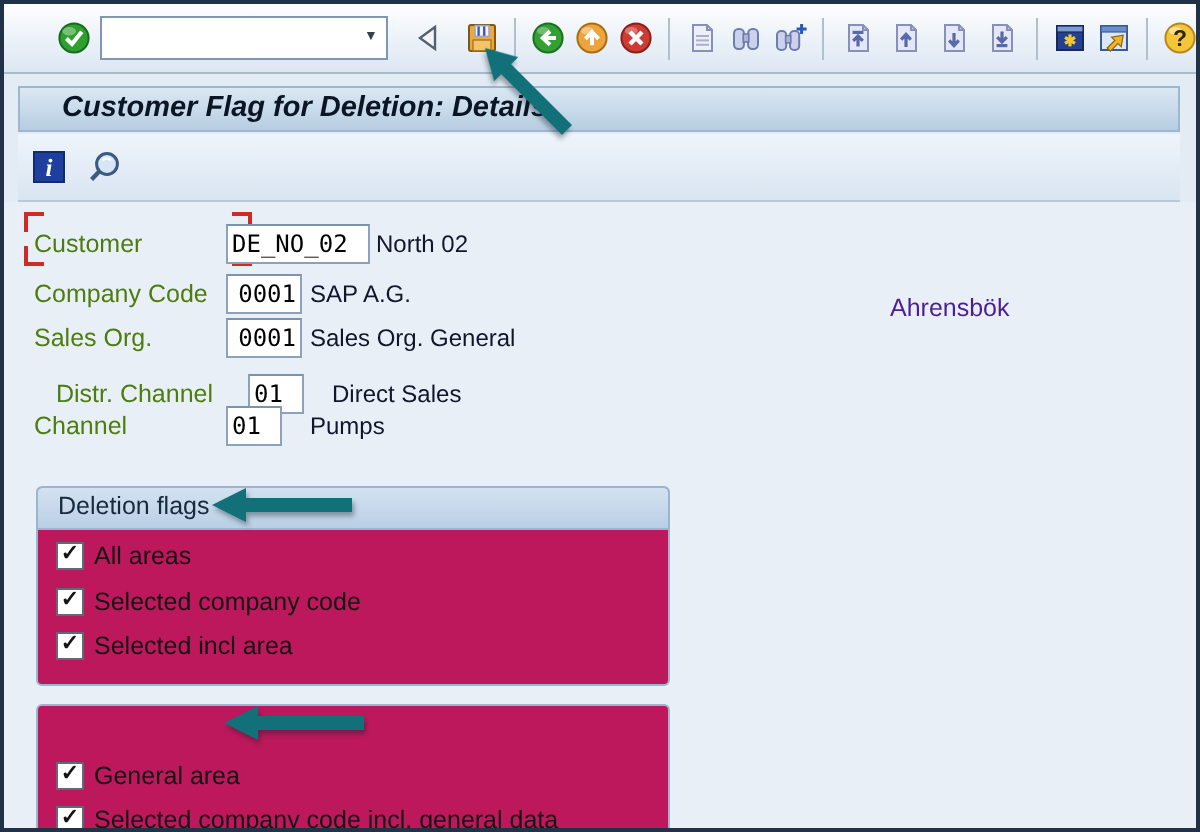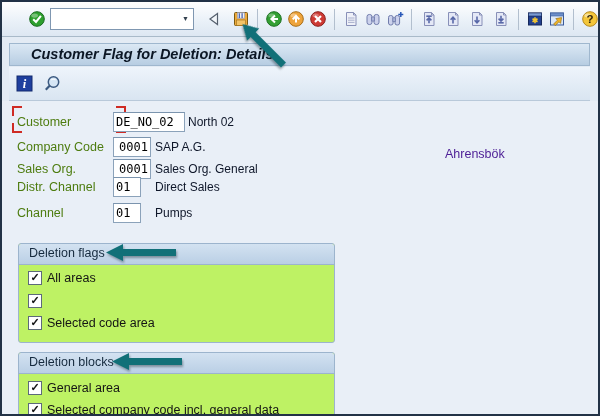"Distr. Channel" .r-channel { margin-left: none -> 11px; top: 76px -> 86px }
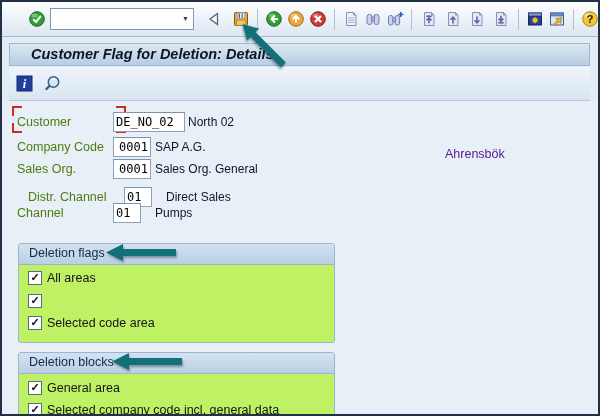"Deletion flags" .gbox { background: #bef264 -> #be185d }
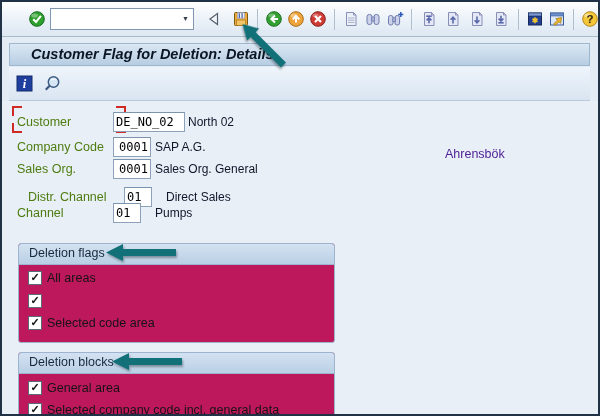"Selected company code" span.cbl { html: none -> <span>Selected company code</span> }
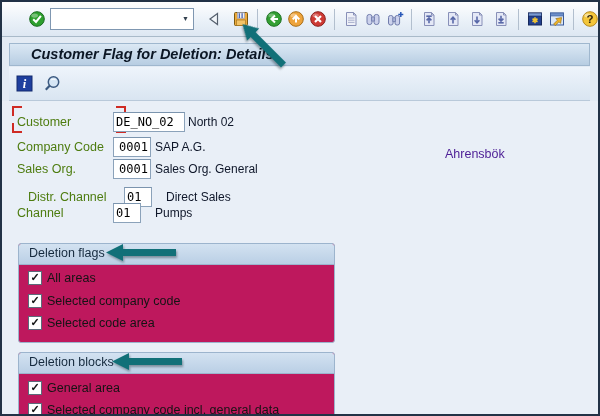"Selected code area" span.cbl { text: code -> incl }
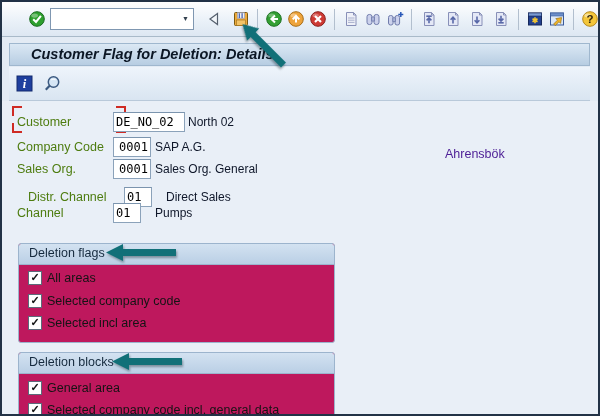"Deletion blocks" div.ghead { html: <div>Deletion blocks</div> -> none }
